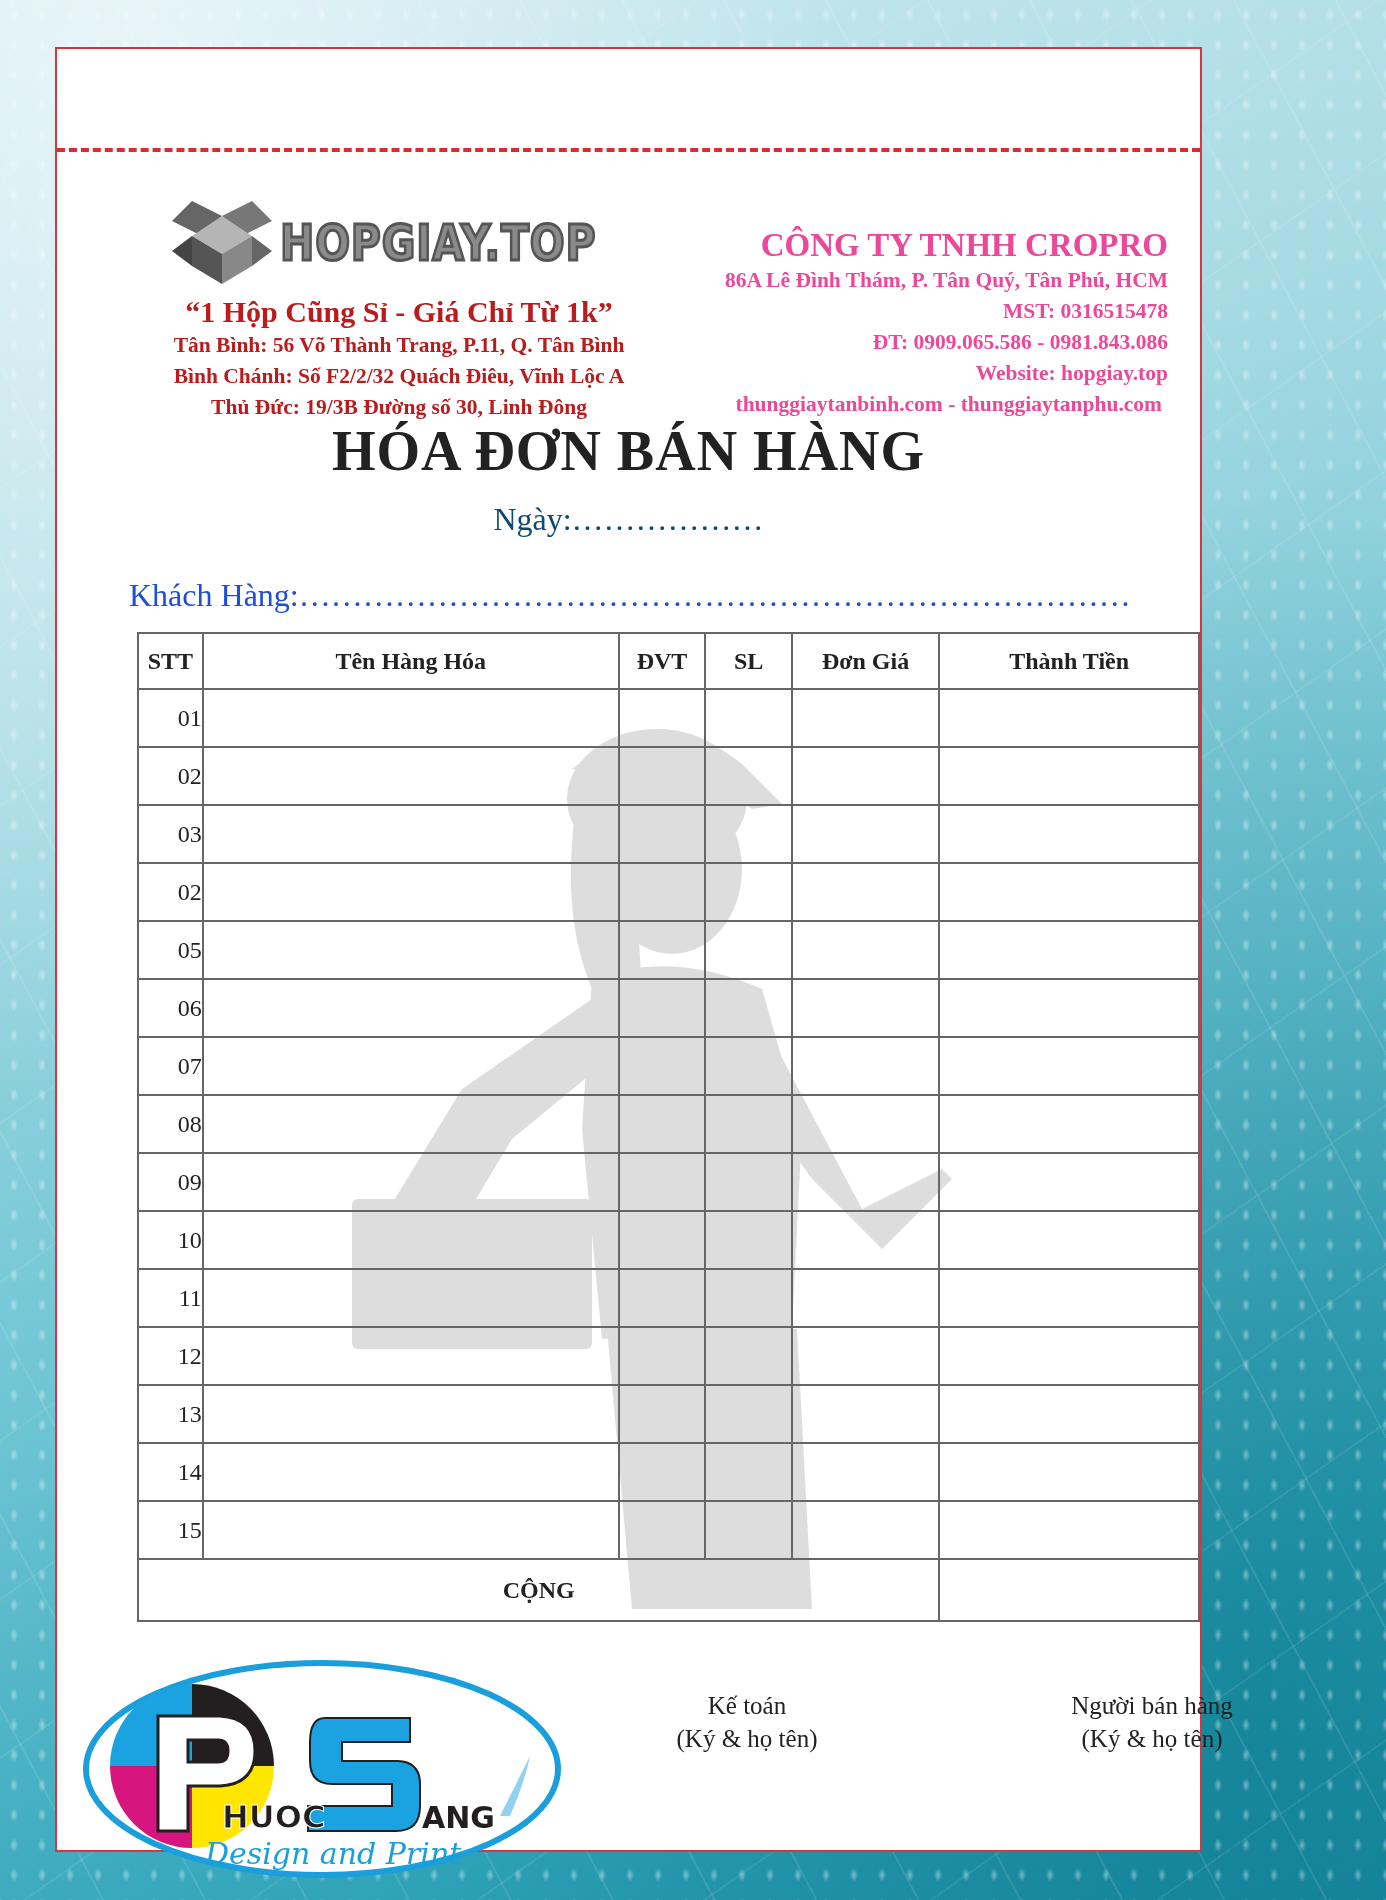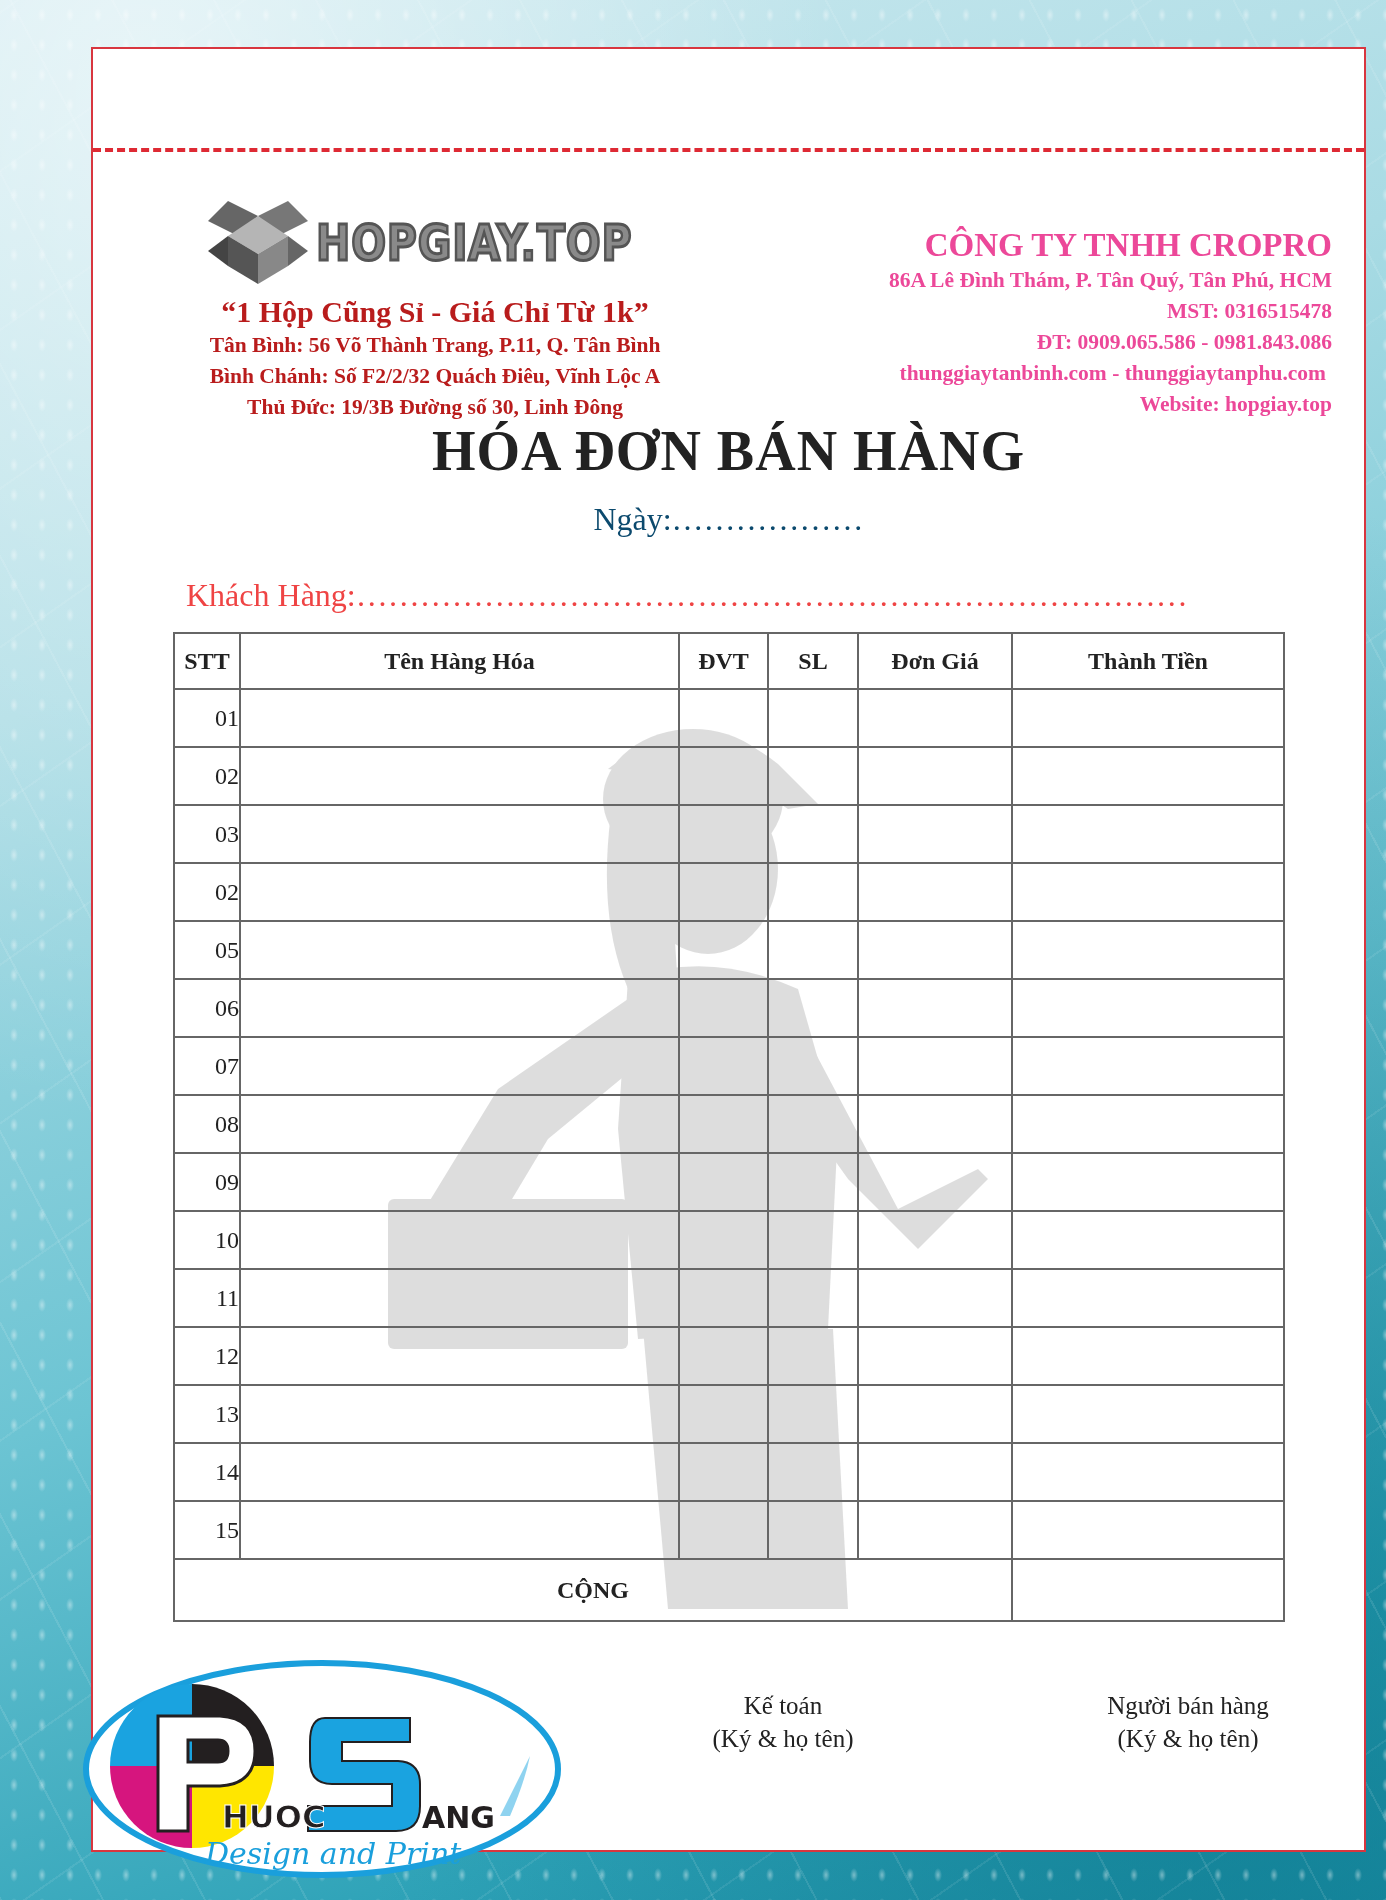"HOPGIAY.TOP" .page { margin-left: 36px -> none; width: 1275px -> 1147px }
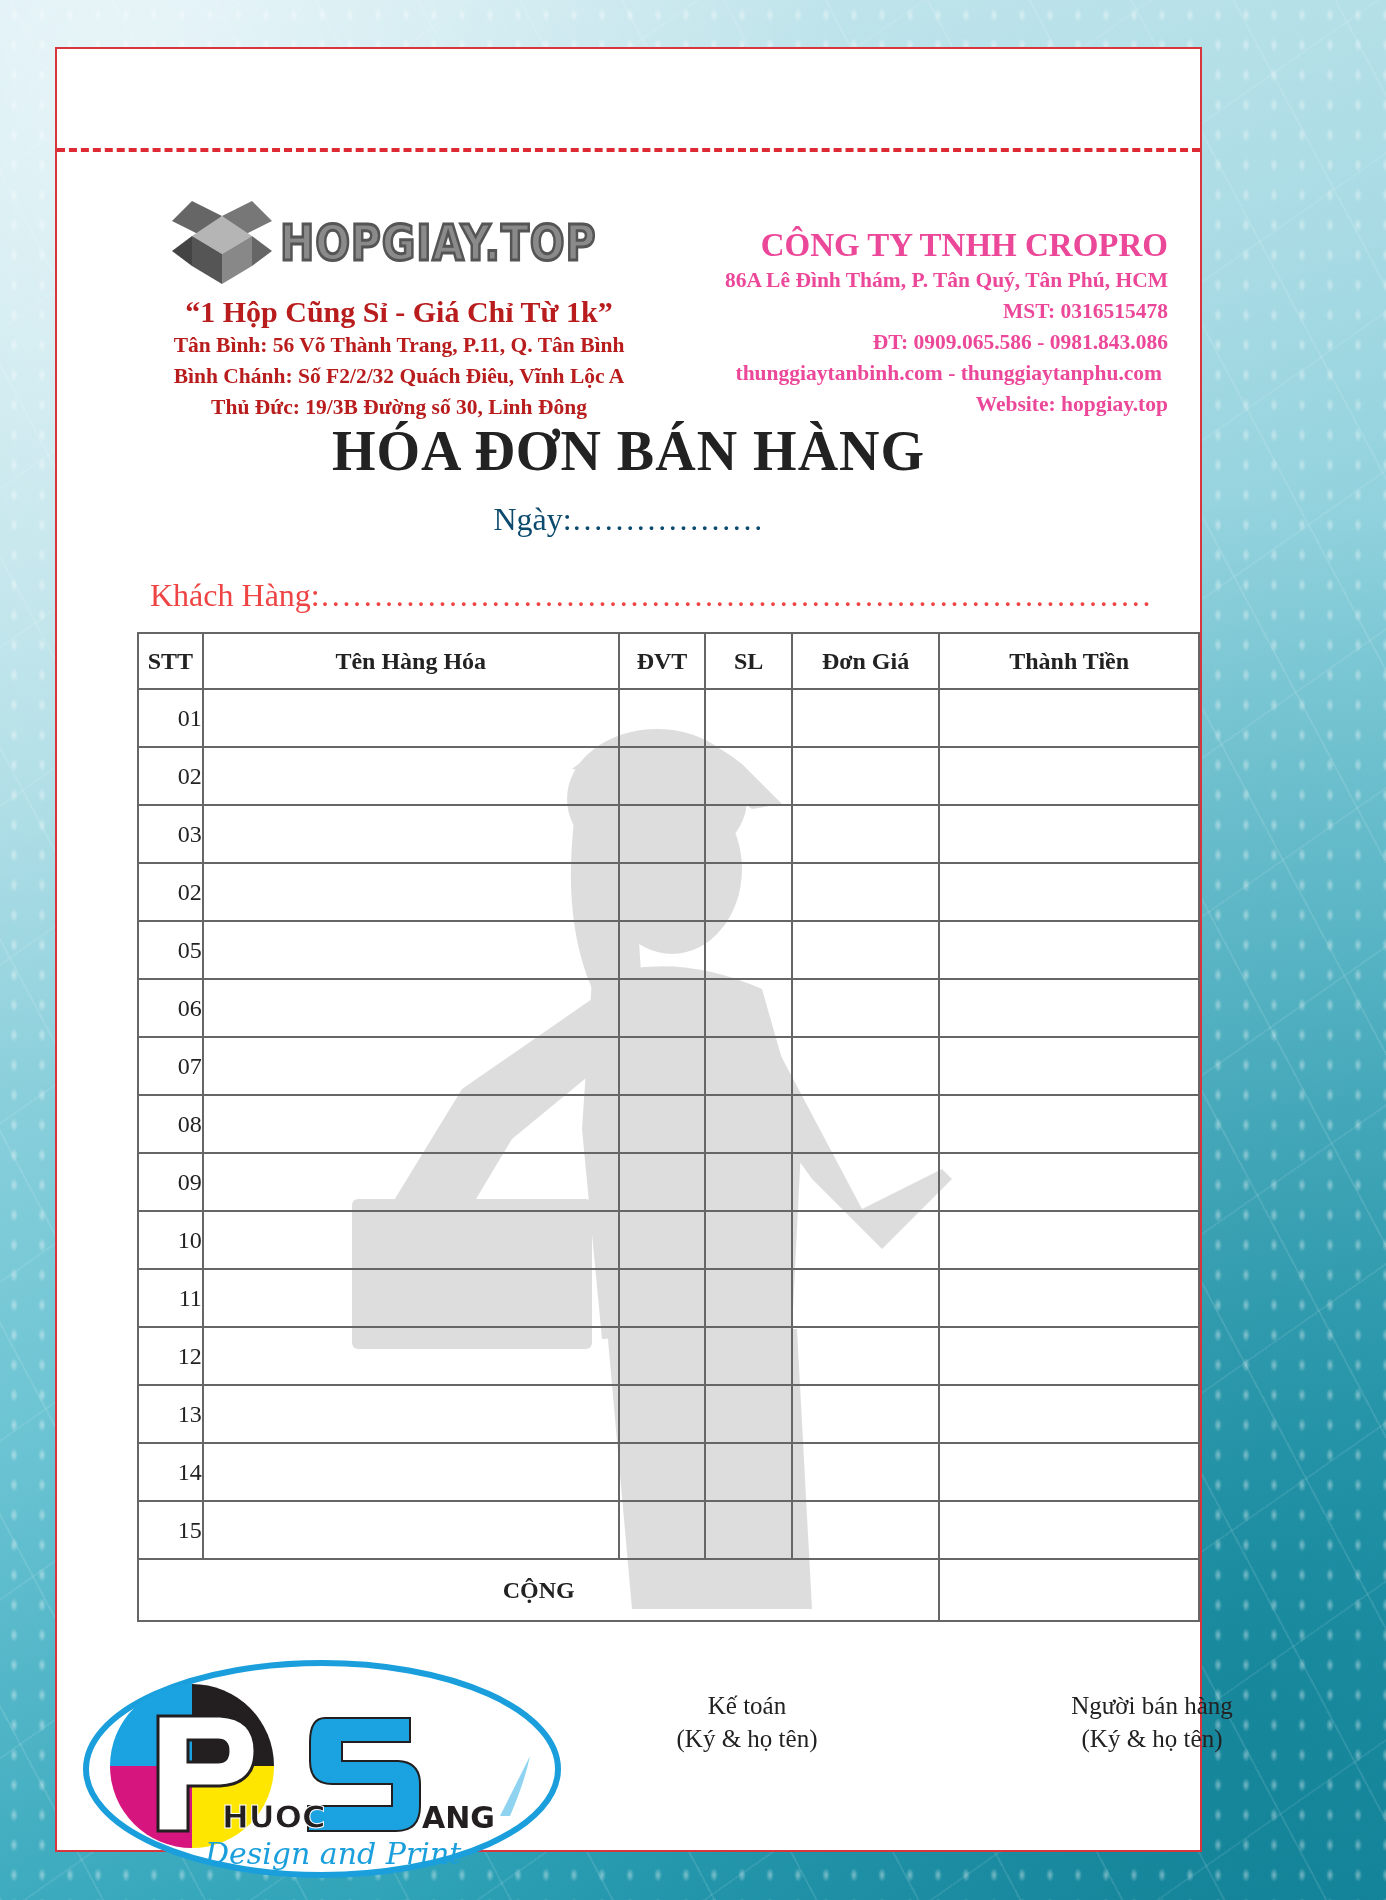"thunggiaytanbinh.com -" div.cinfo { order: before "Website: hopgiay.top" -> after "Website: hopgiay.top" }
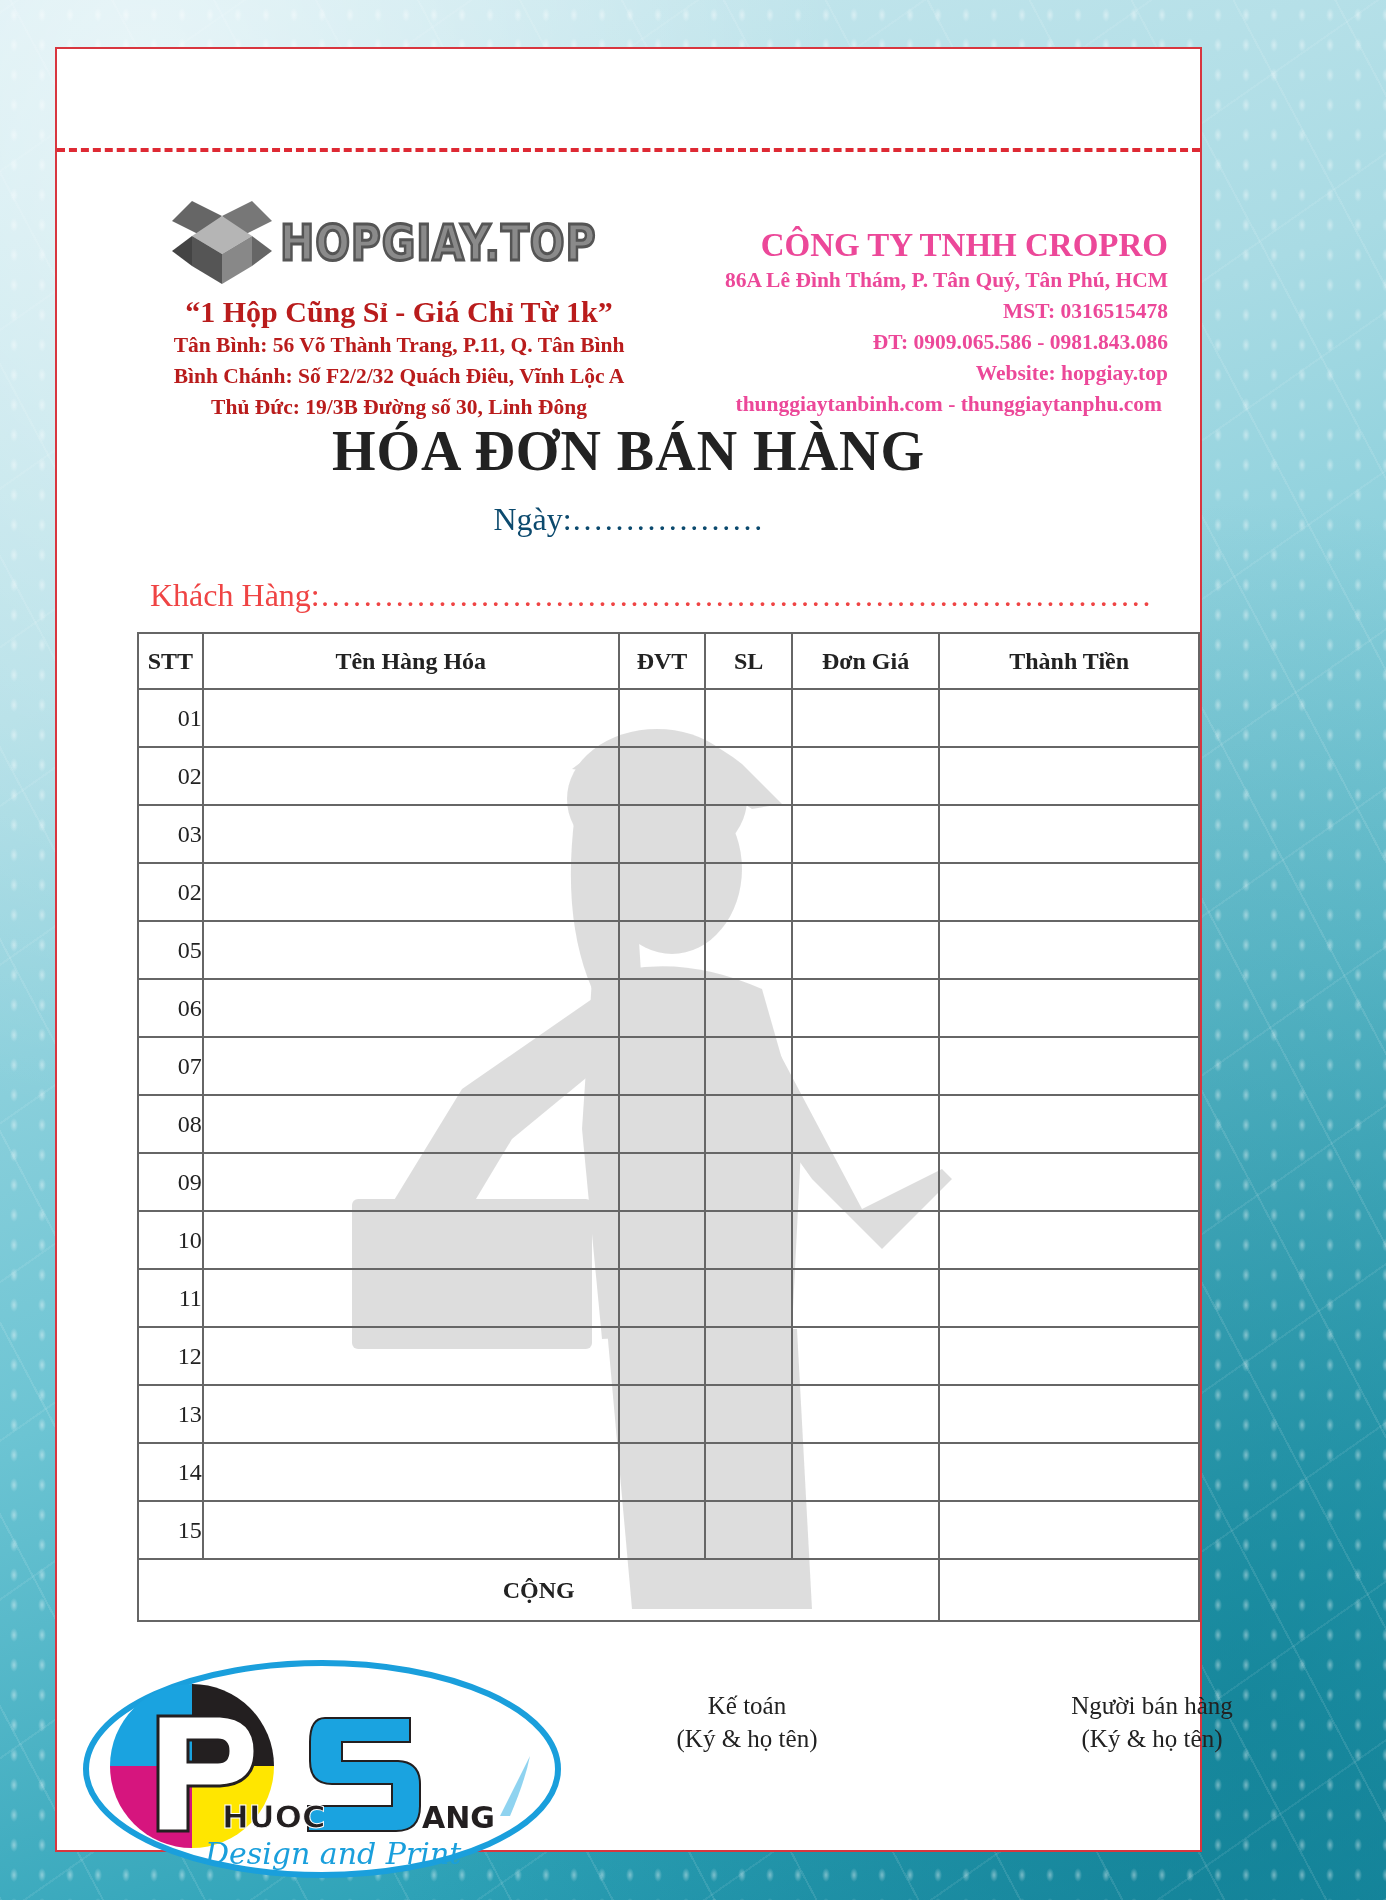"Khách Hàng:……………………………………………………………………" .customer-line { color: #ef4444 -> #1d4ed8; left: 93px -> 72px }
